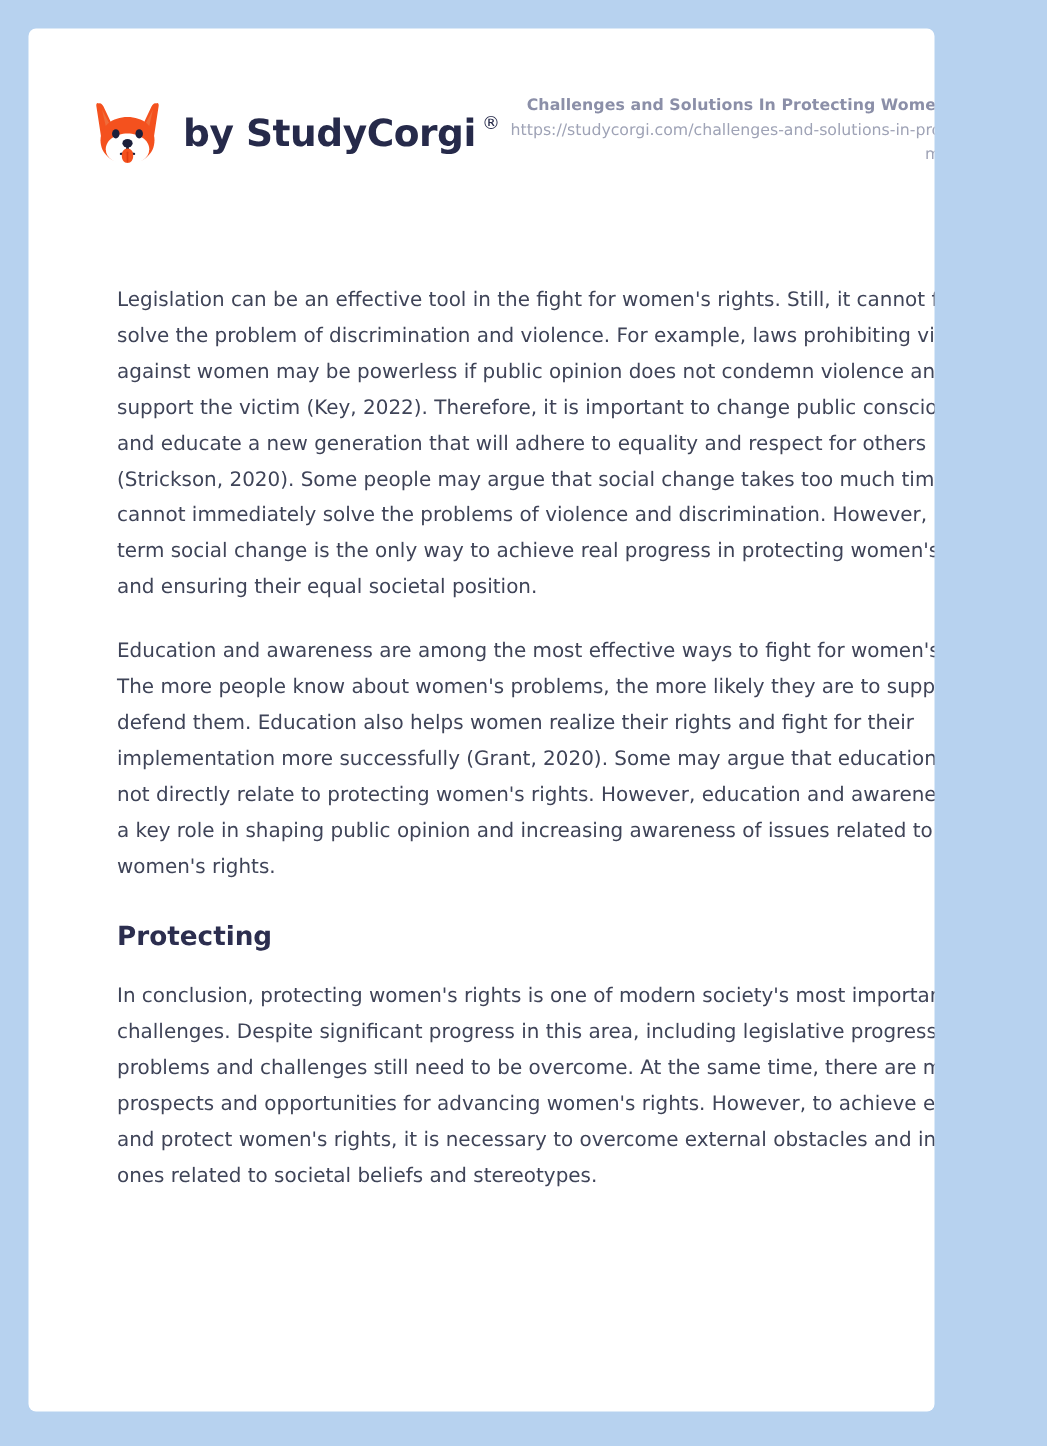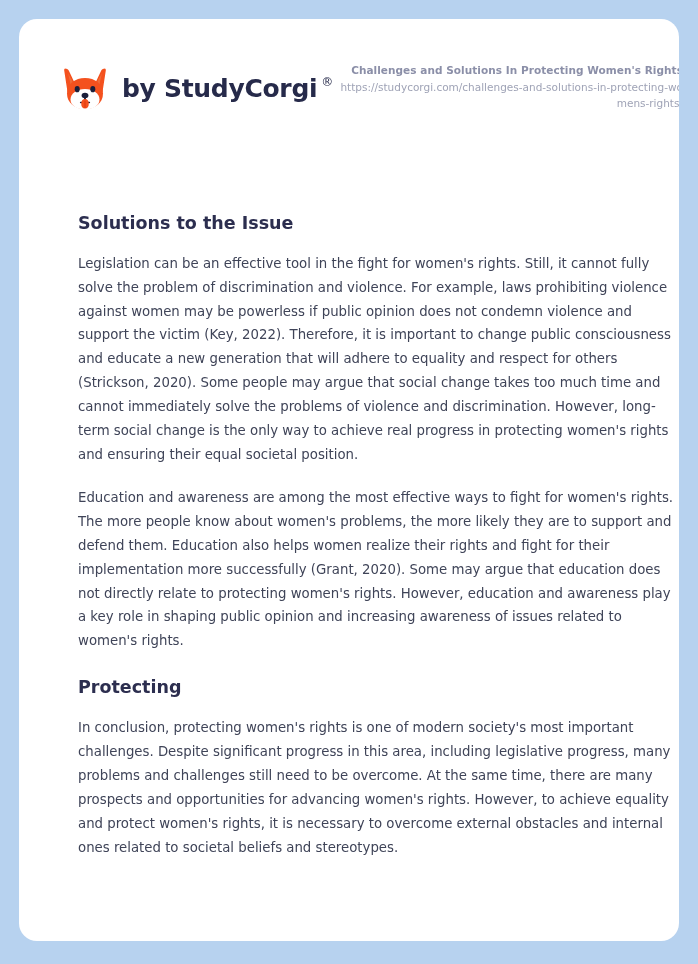"by StudyCorgi" .page { border-radius: 18px -> 5px; width: 660px -> 604px }
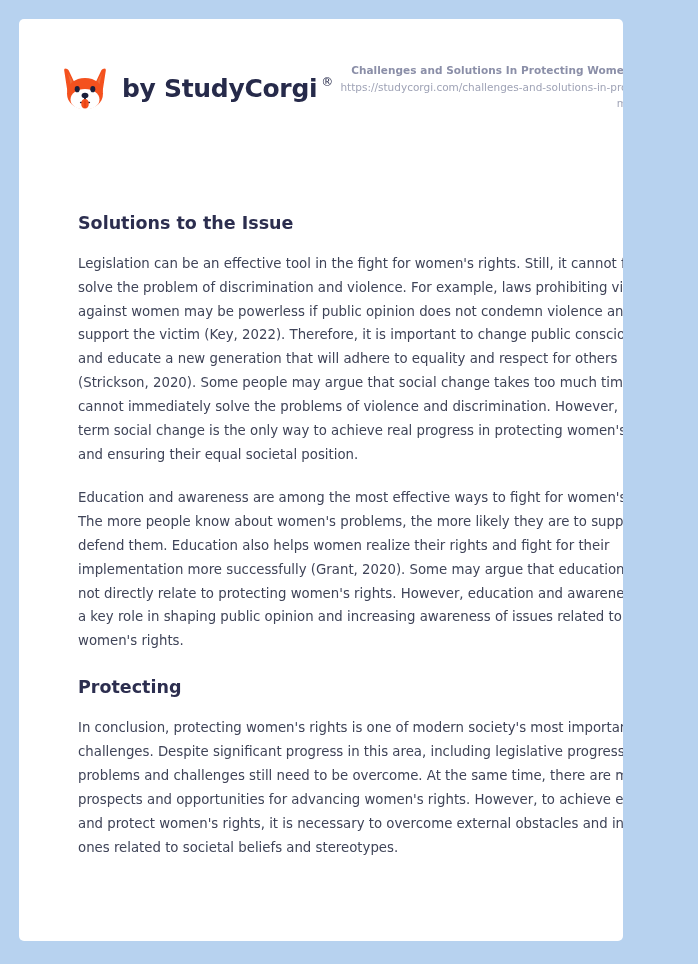"Solutions to the Issue" h2.section-heading { html: <h2>Solutions to the Issue</h2> -> none }
